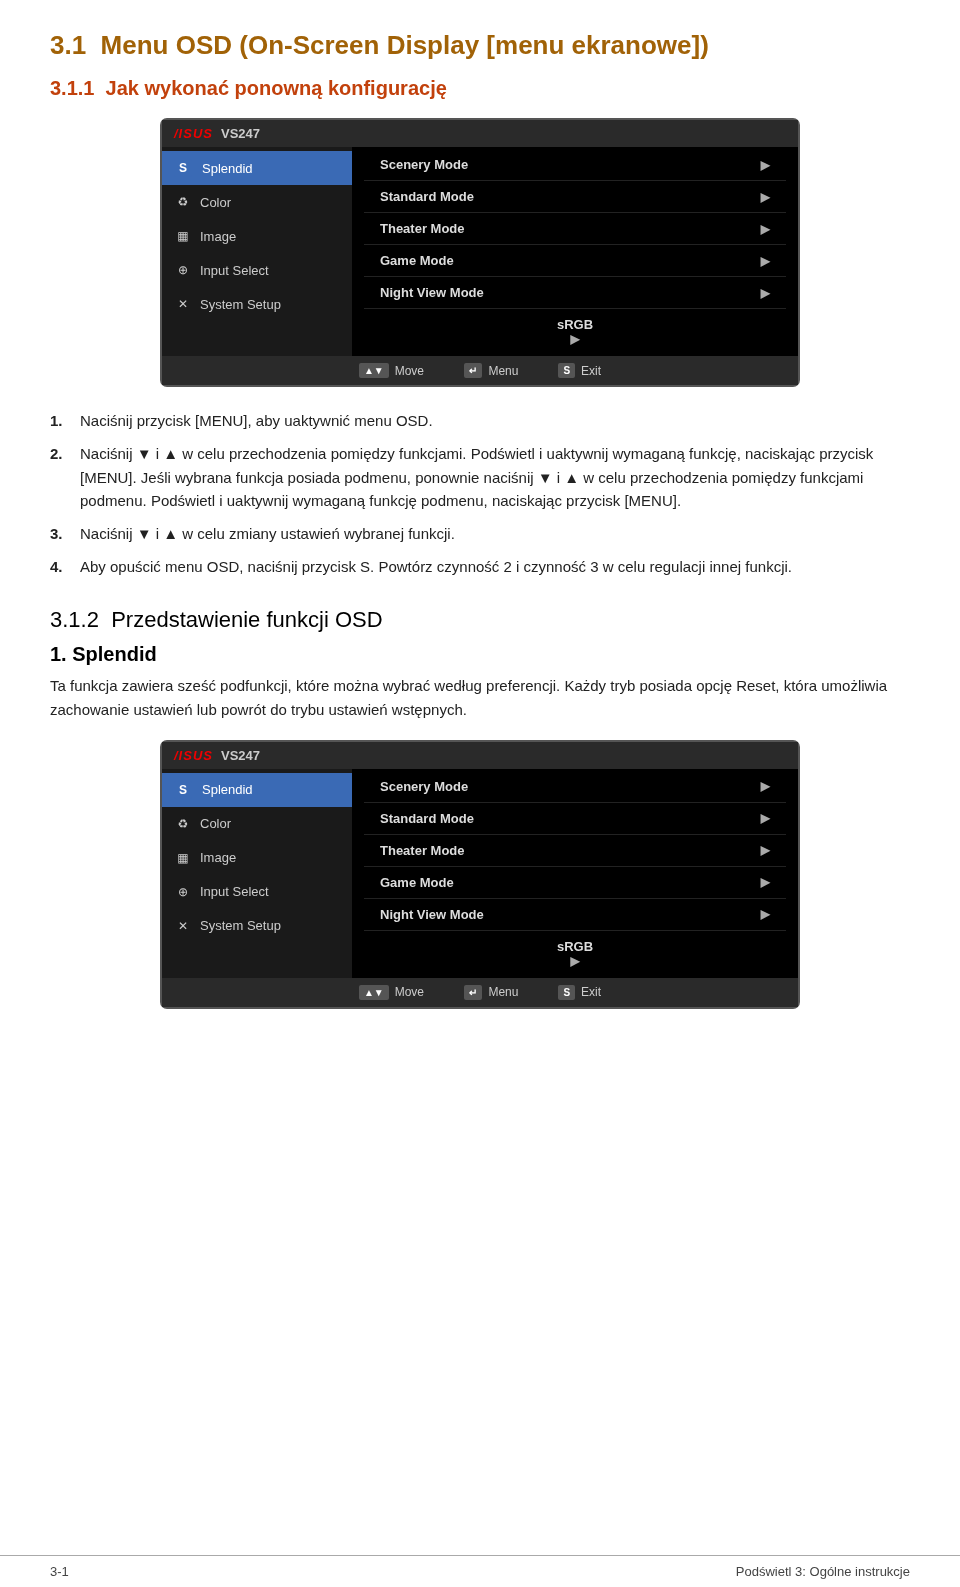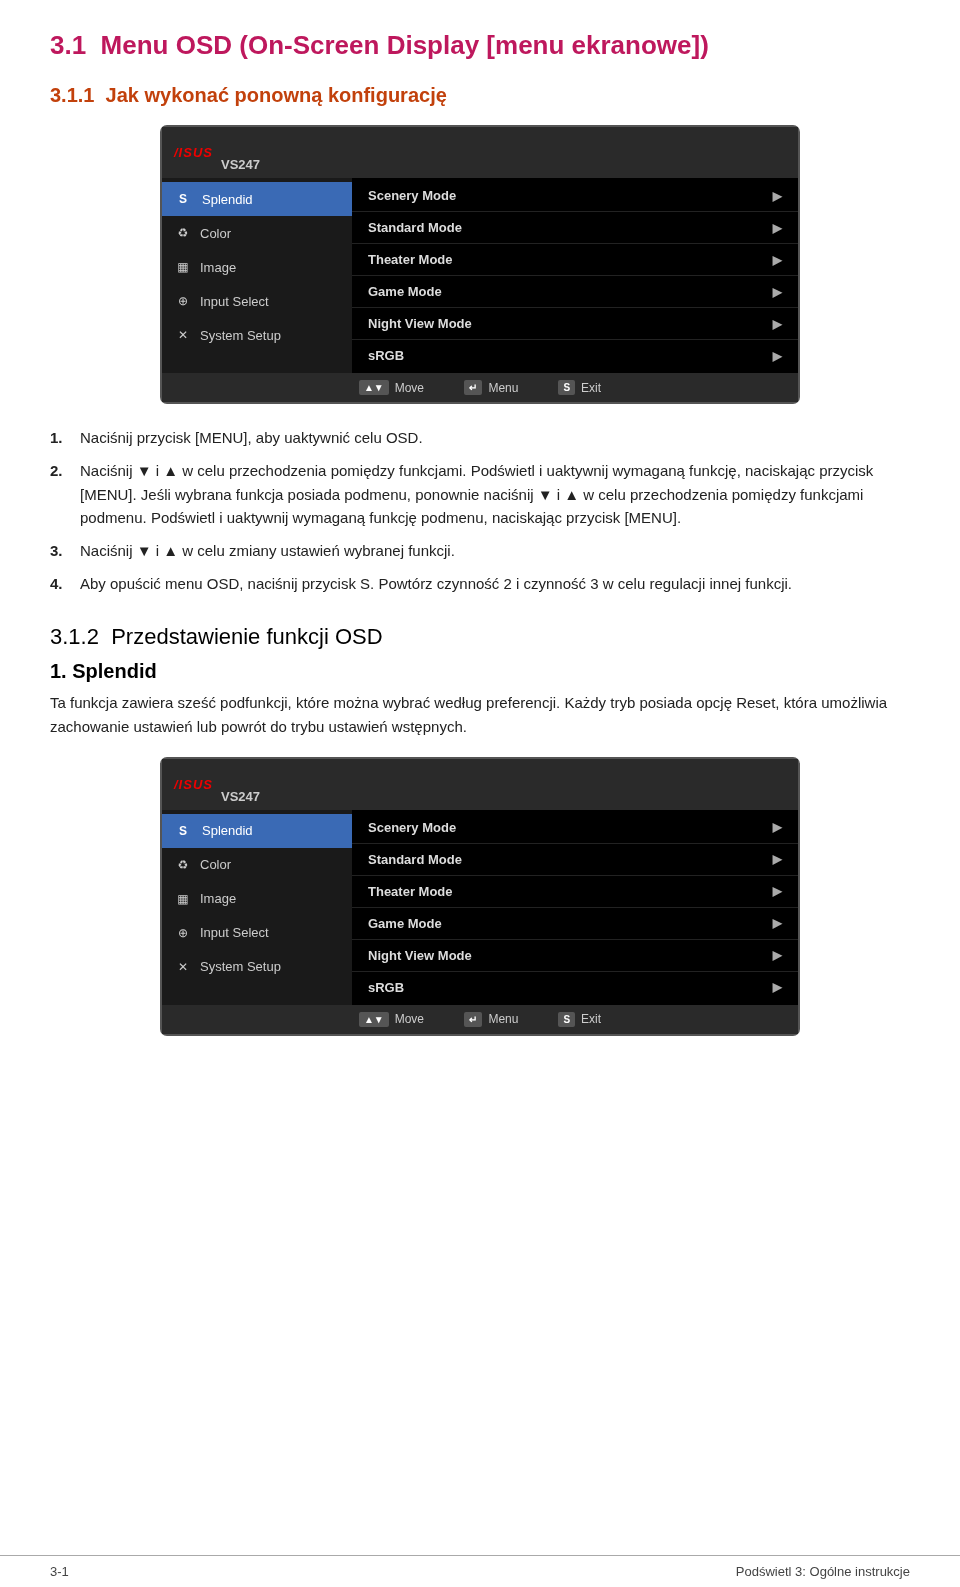"3.1 Menu OSD (On-Screen Display" h1.section-title { color: #be185d -> #a16207; margin-bottom: 23px -> 16px }
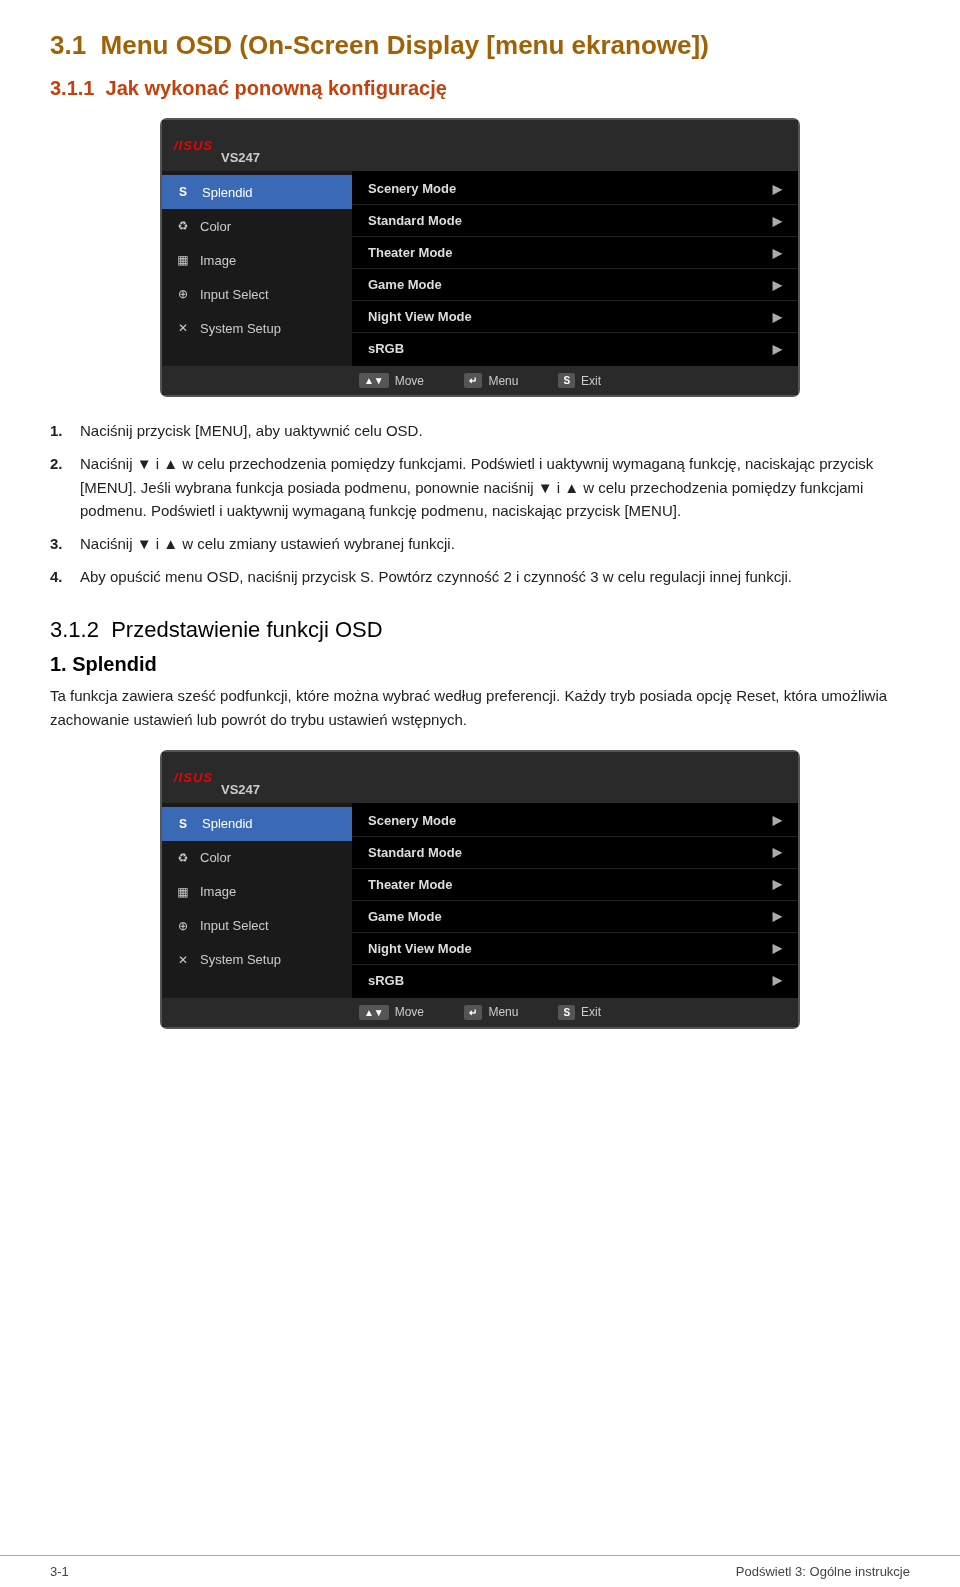"VS247" .model-name { margin-top: 24px -> none }
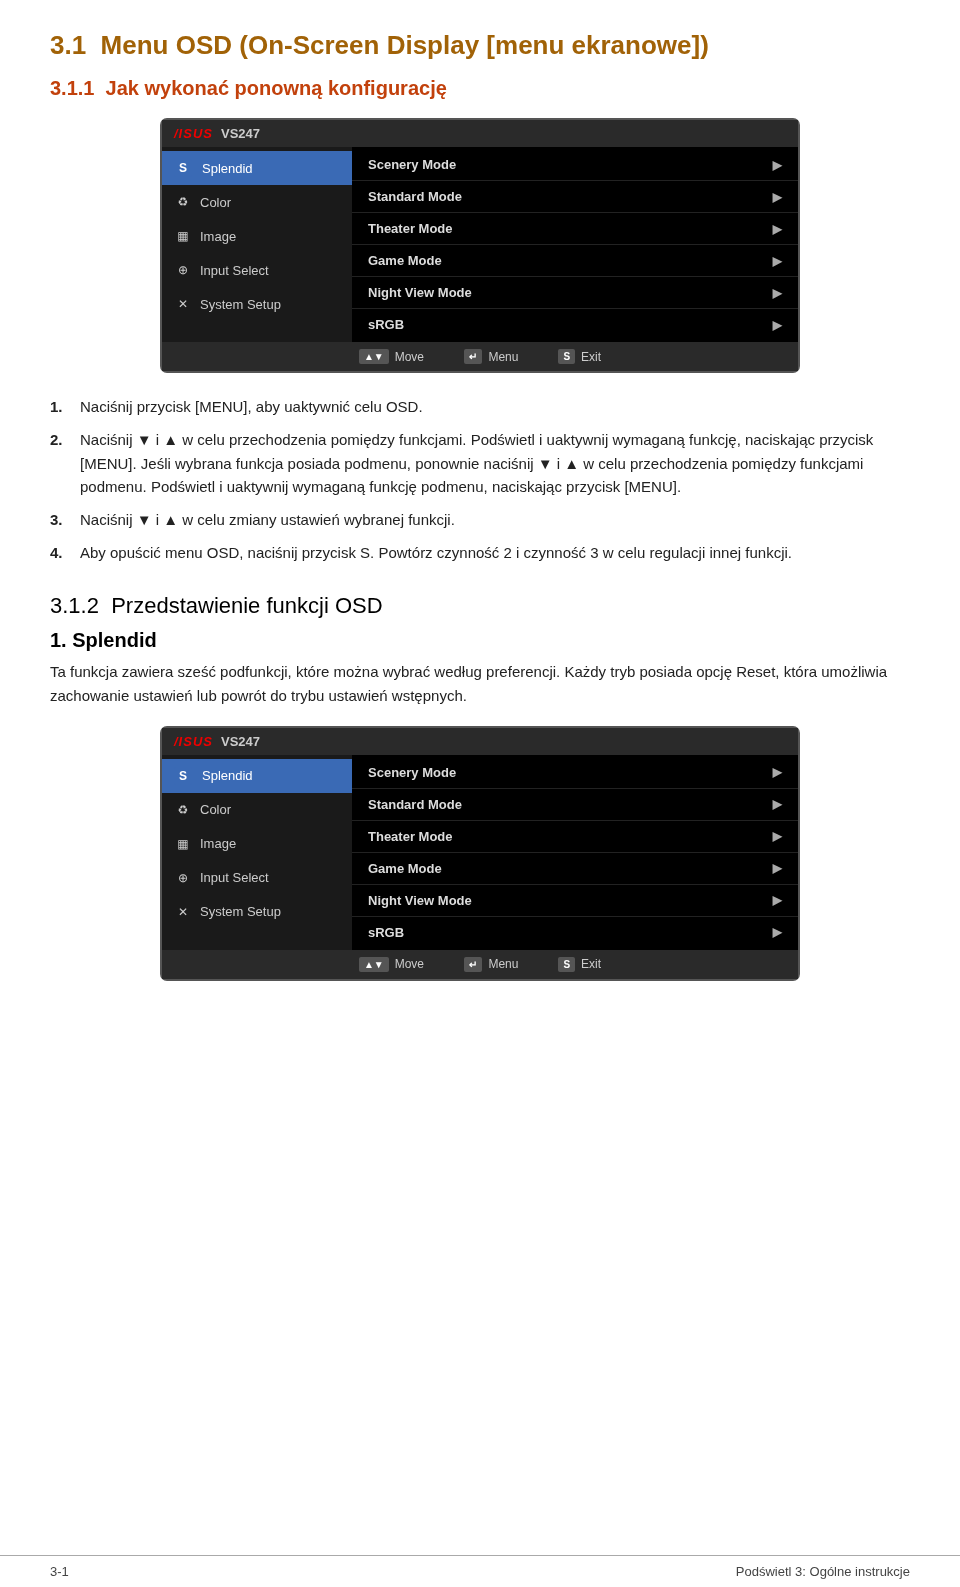"Scenery Mode" .osd-main { padding: 2px 0 -> 2px 12px }
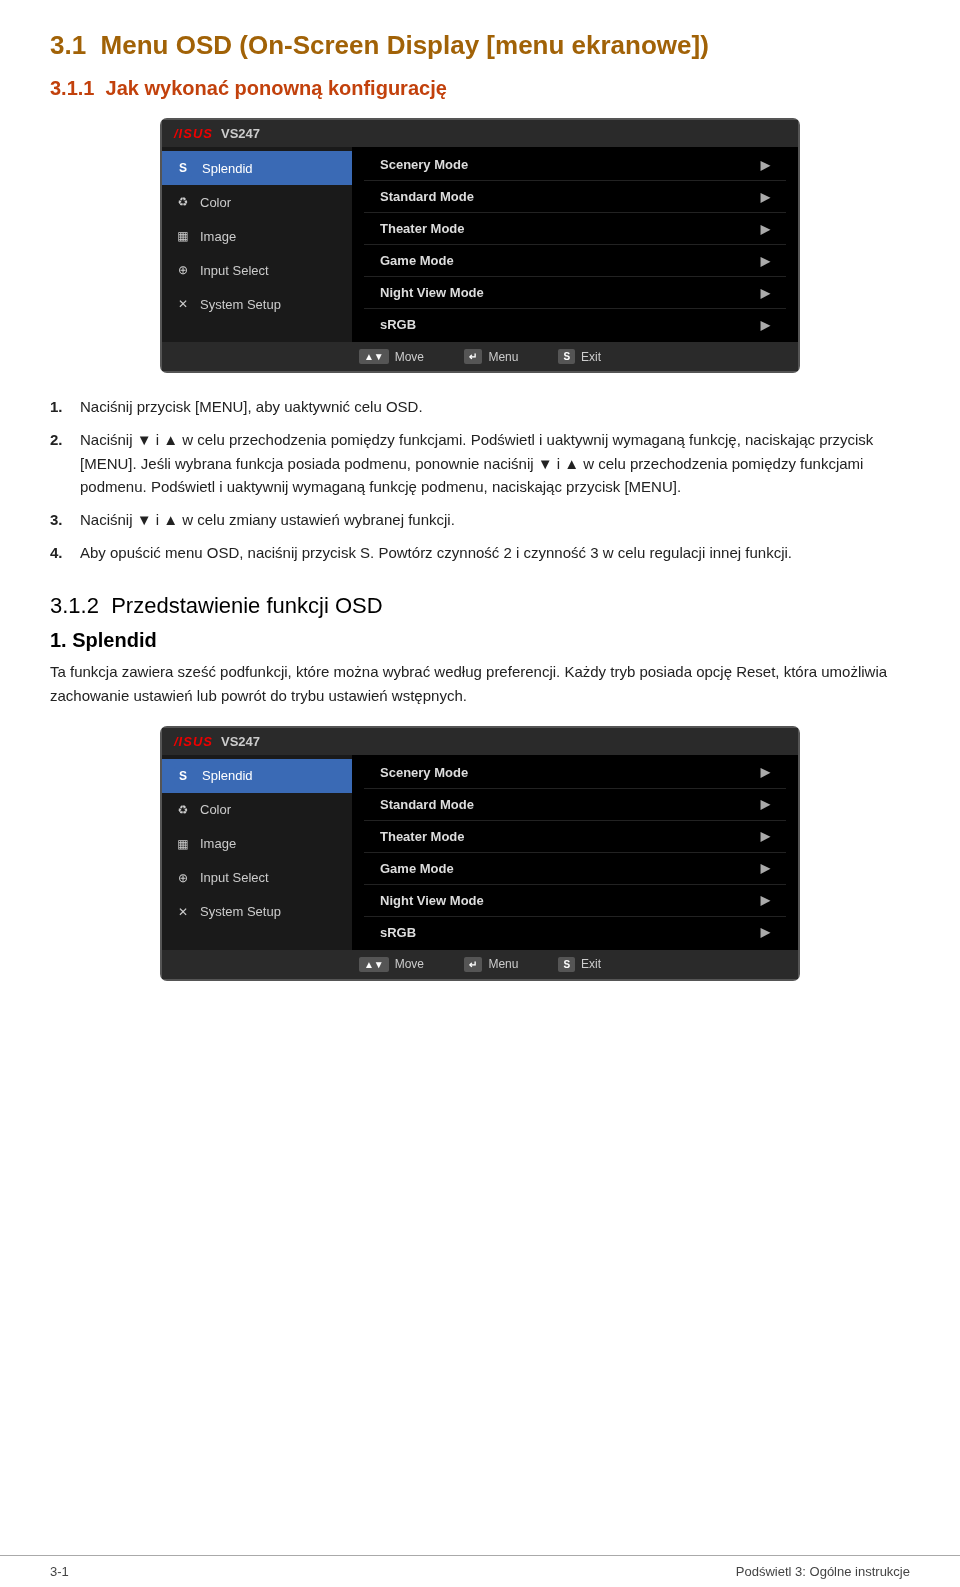"sRGB" .osd-menu-item:last-child { flex-direction: none -> column }
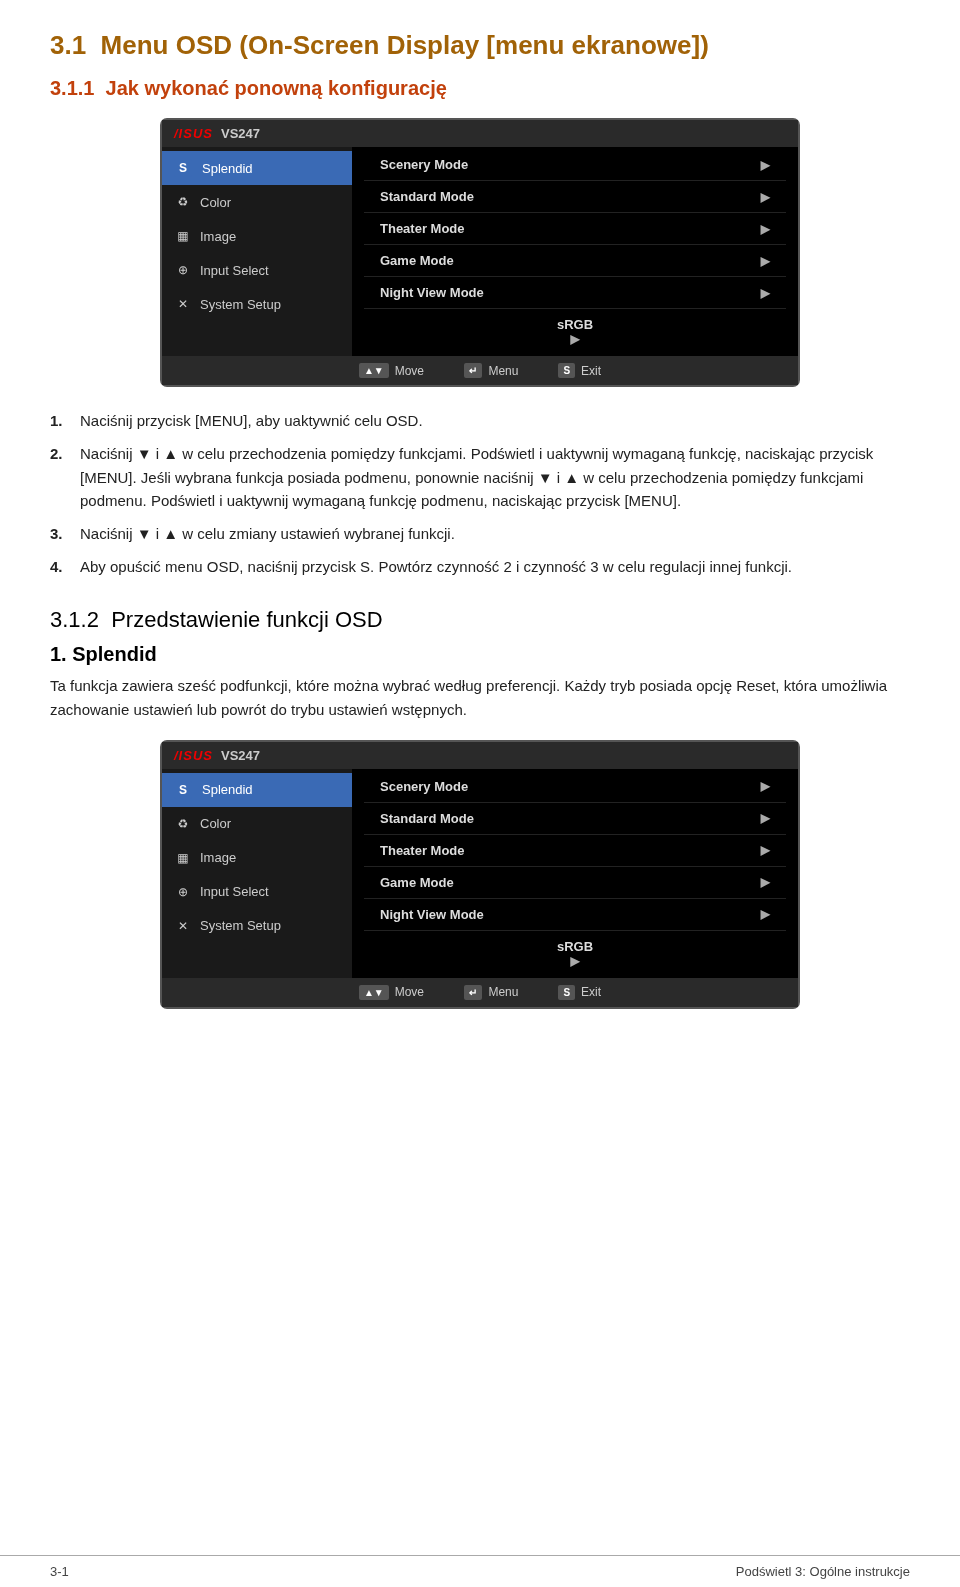"Naciśnij przycisk [MENU], aby uaktywnić" span { text: celu -> menu }
